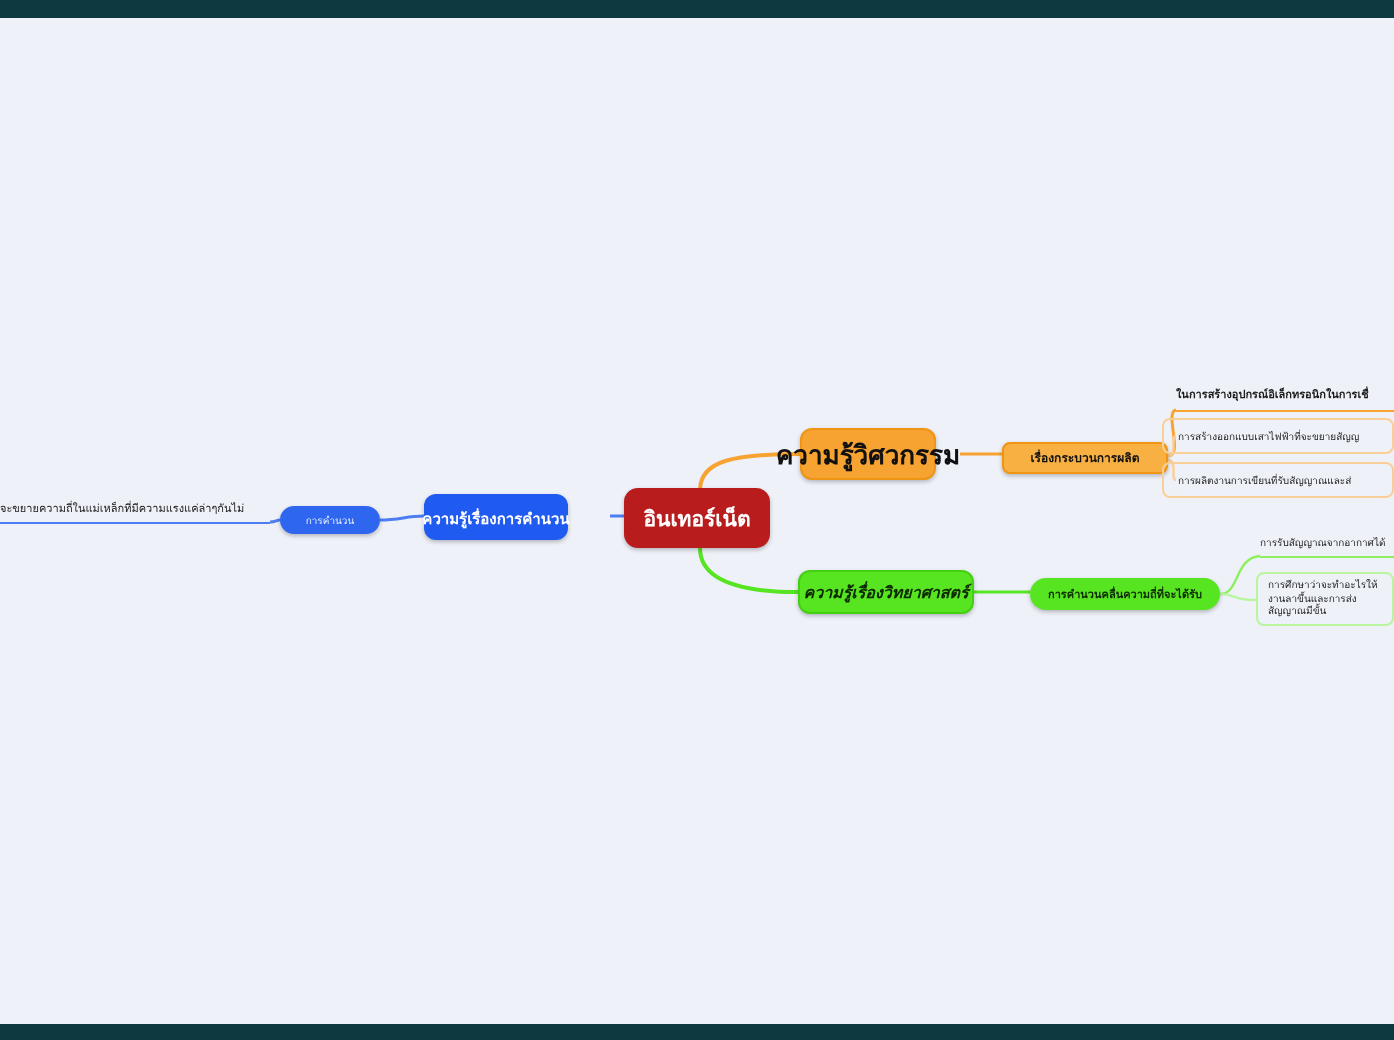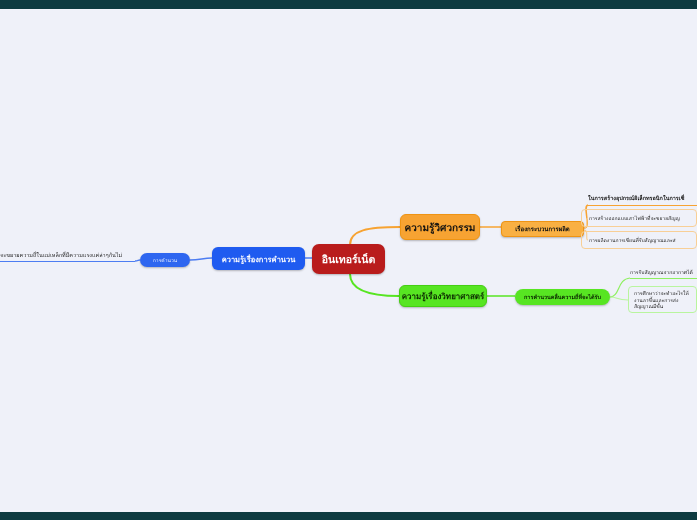"ความรู้วิศวกรรม" .eng-node { font-size: 10px -> 13px; width: 80px -> 68px }
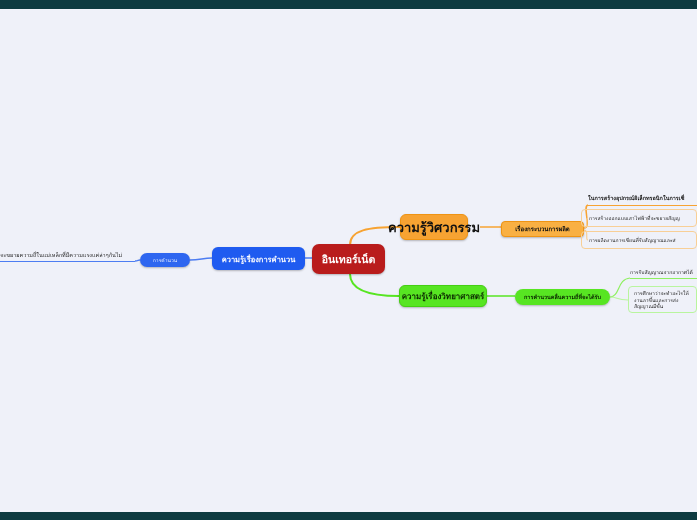"ความรู้เรื่องการคำนวน" .calc-node { width: 93px -> 72px }
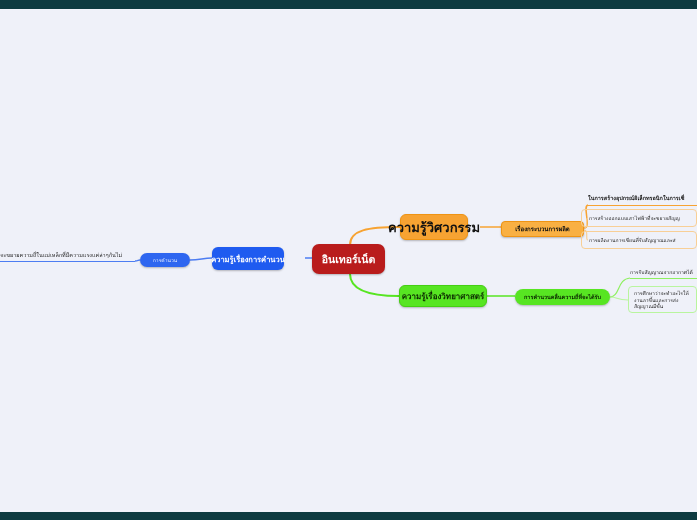"ความรู้เรื่องวิทยาศาสตร์" .sci-node { font-style: none -> italic }
